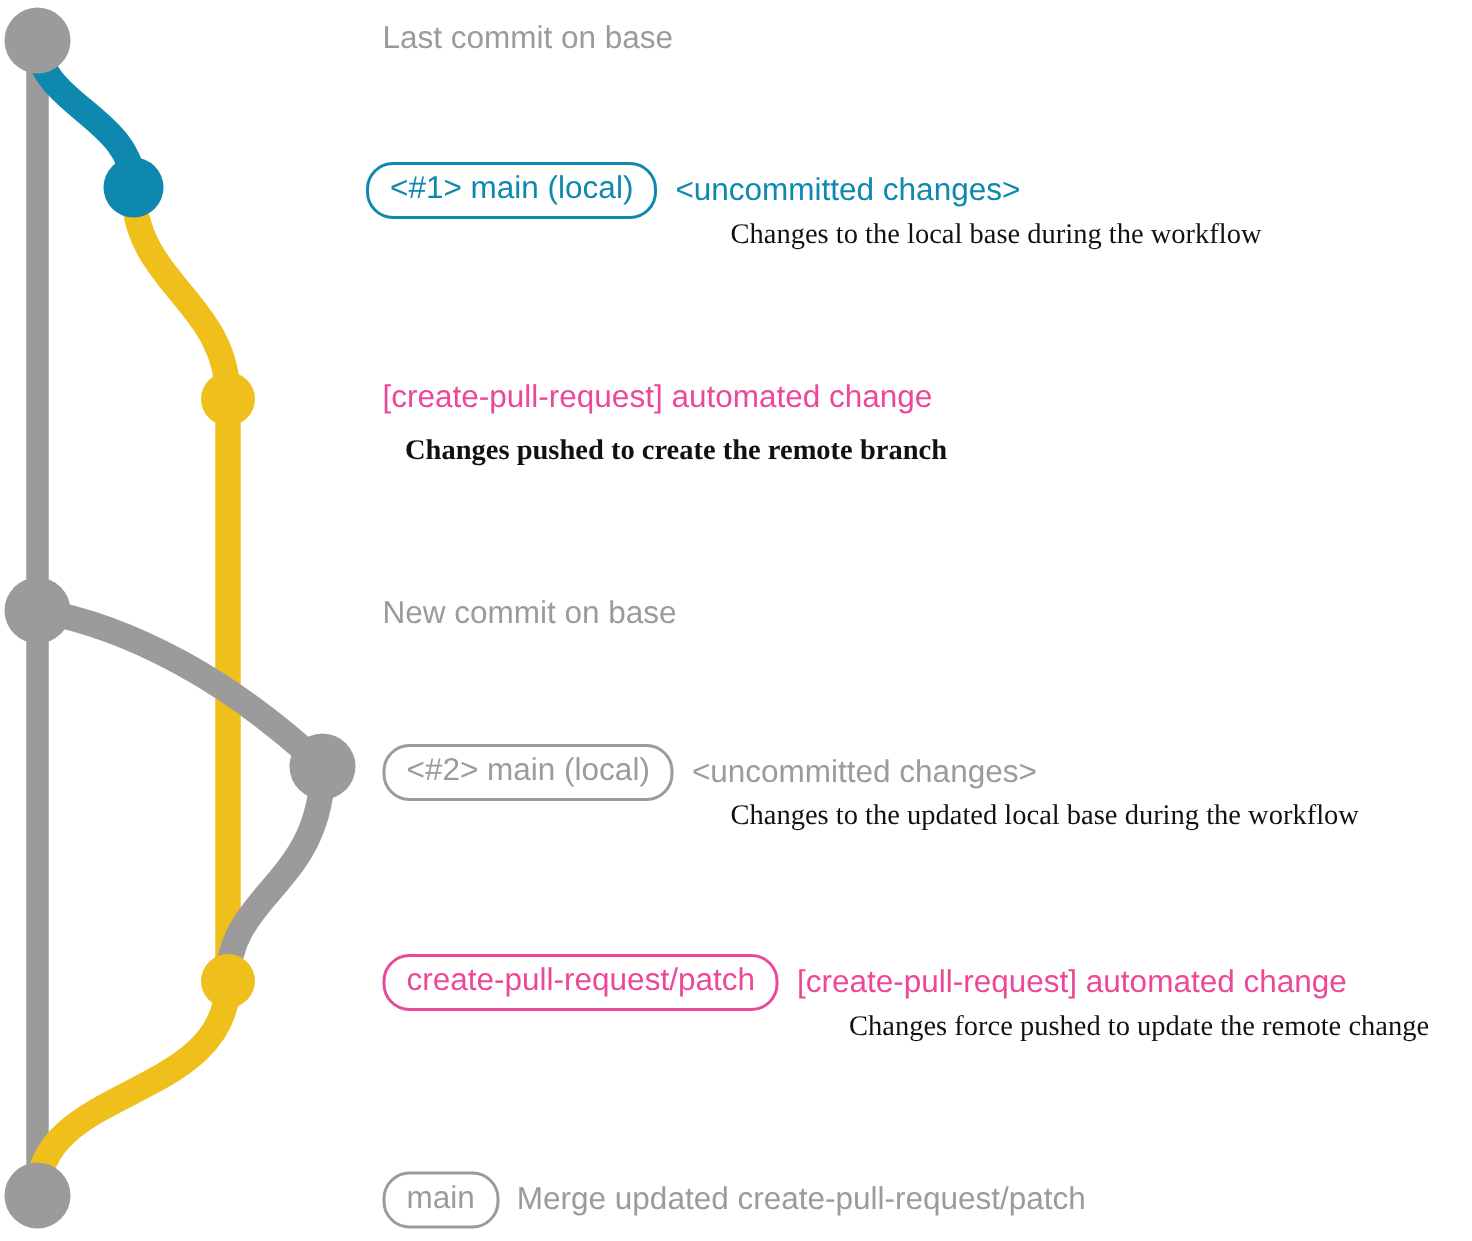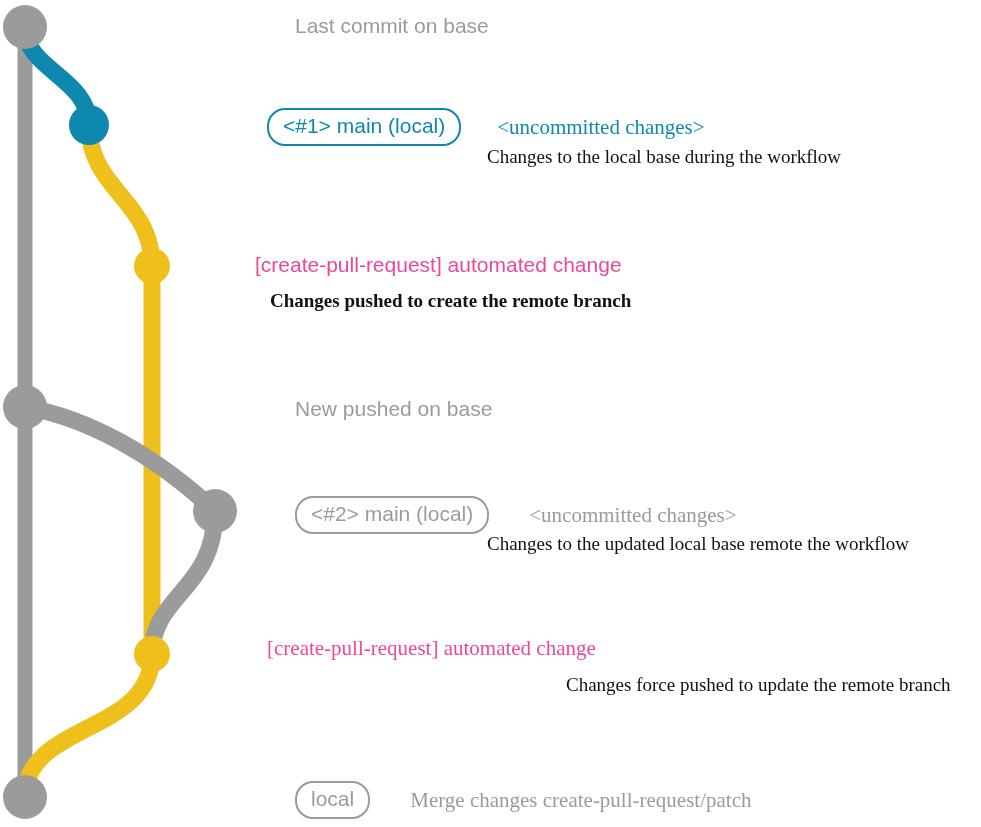"Last commit on base" .c-gray { margin-left: 40px -> none }
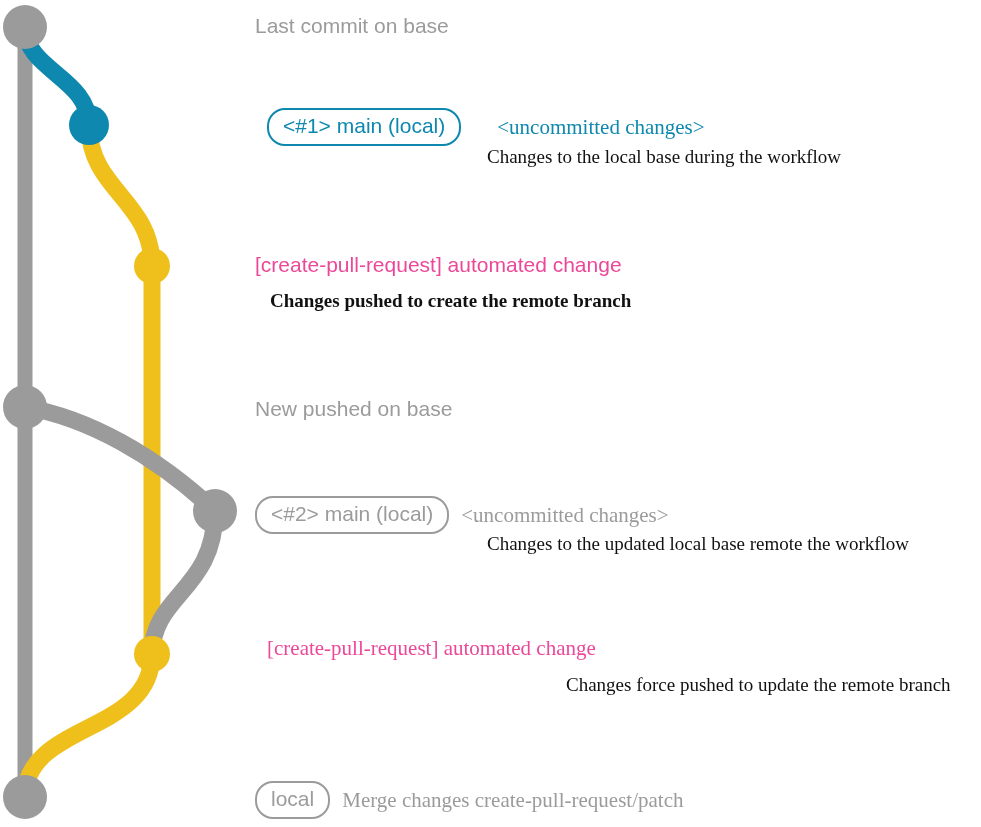"<#1> main (local)" div.row { gap: 24px -> none; left: 267px -> 244px }
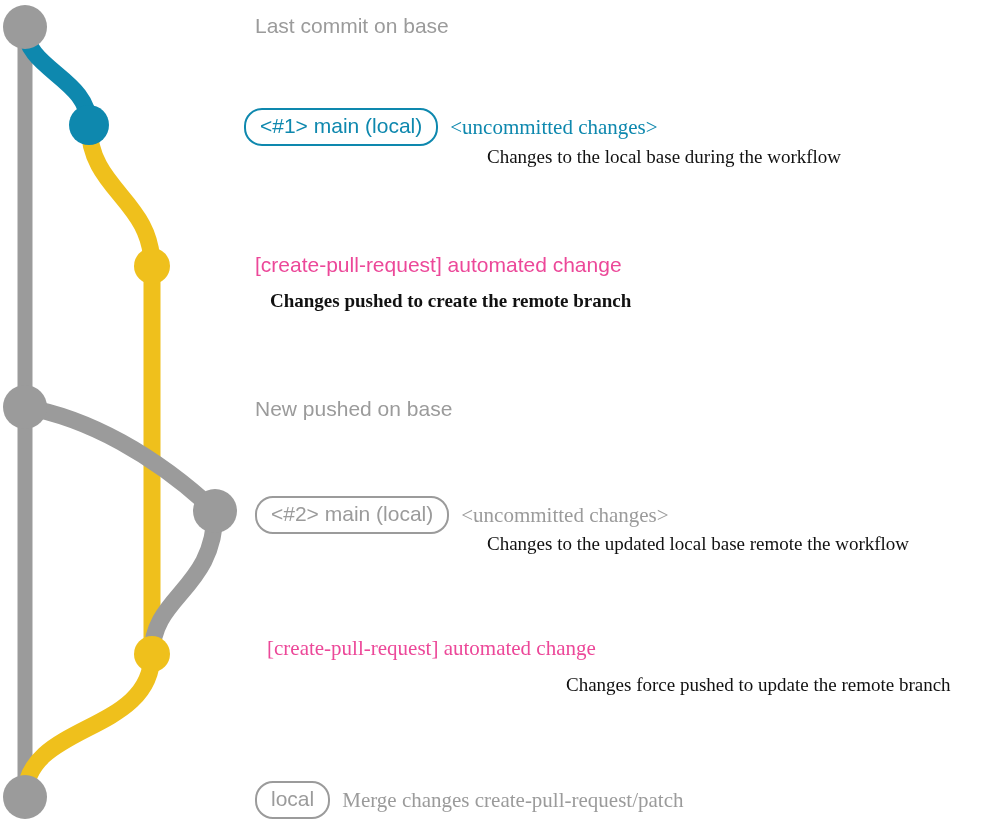"<uncommitted changes>" .subject { font-family: Liberation Serif, serif -> Liberation Sans, sans-serif }
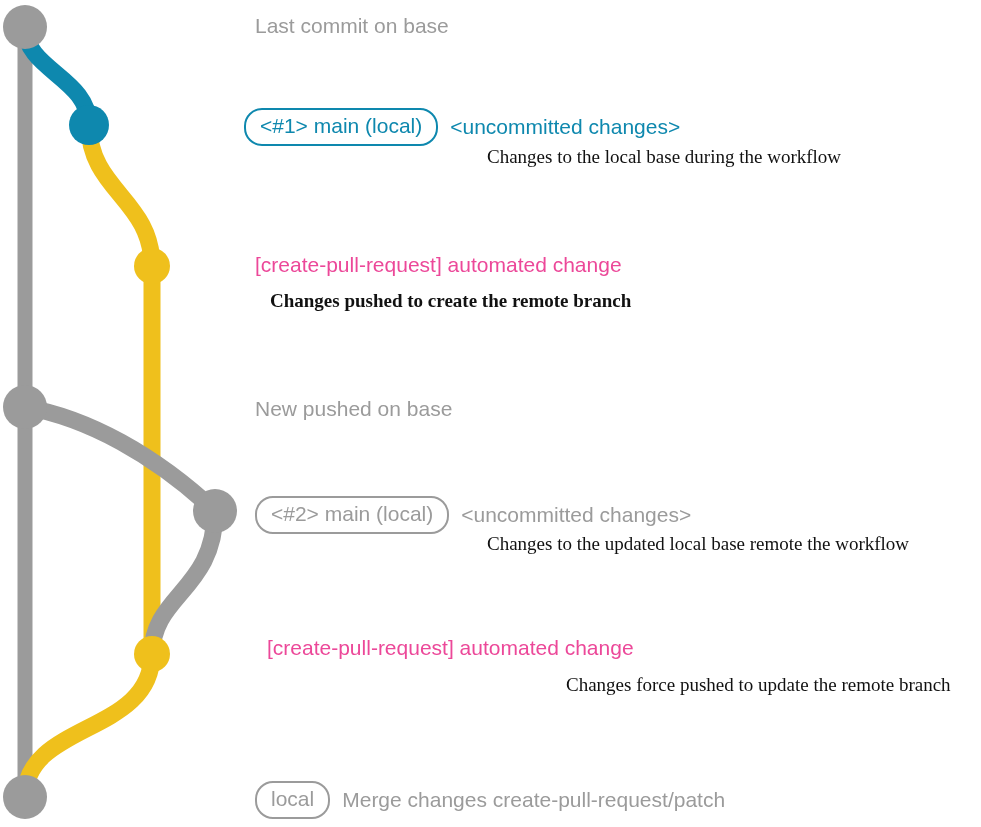"New pushed on base" span.plain-subject { text: pushed -> commit }
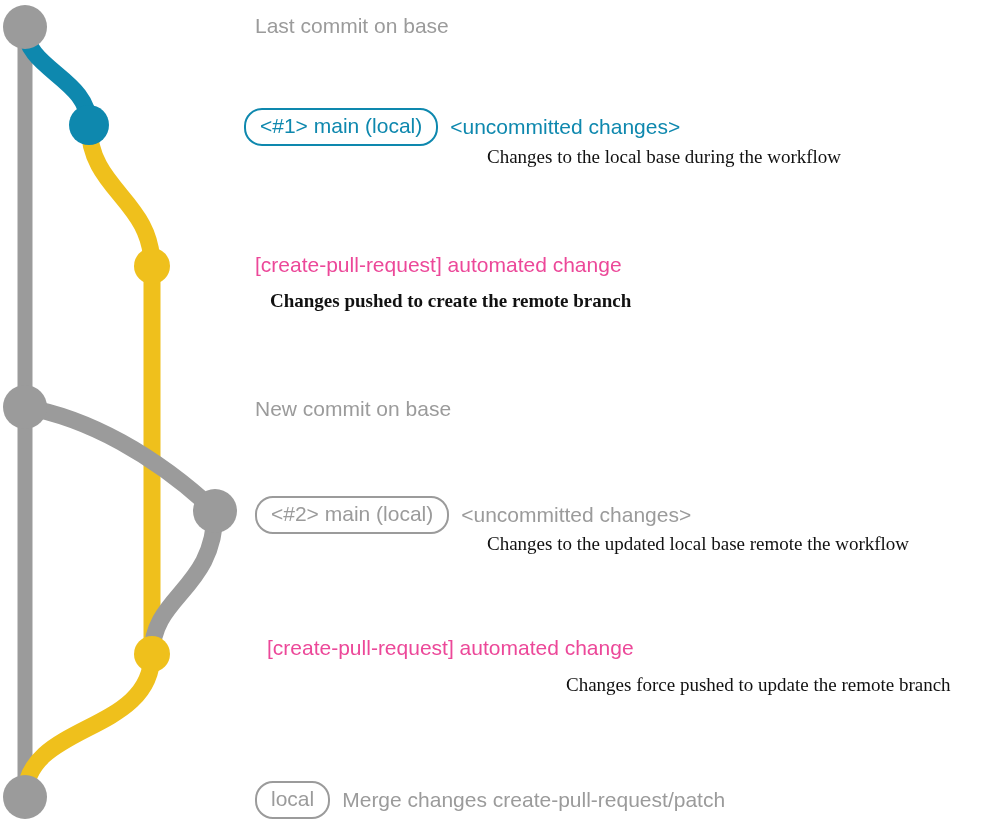"Changes to the updated local" div.desc { text: remote -> during }
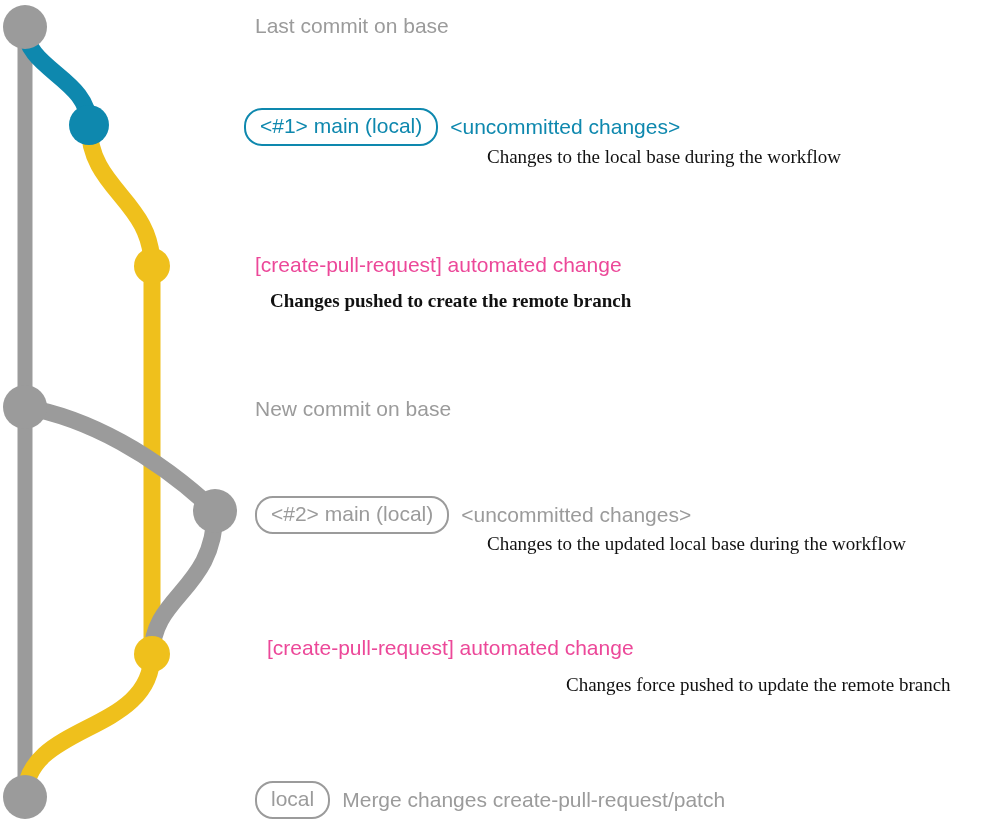"create-pull-request/patch" span.badge { html: none -> <span>create-pull-request/patch</span> }
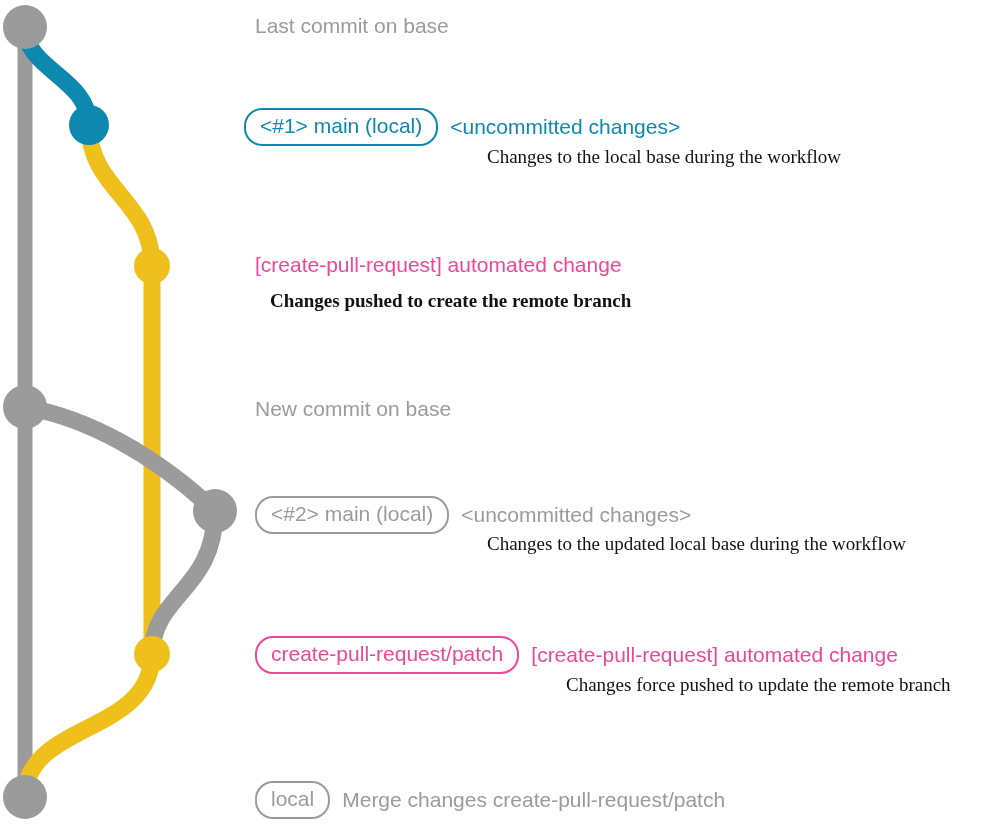"Changes force pushed to update" div.desc { text: branch -> change }
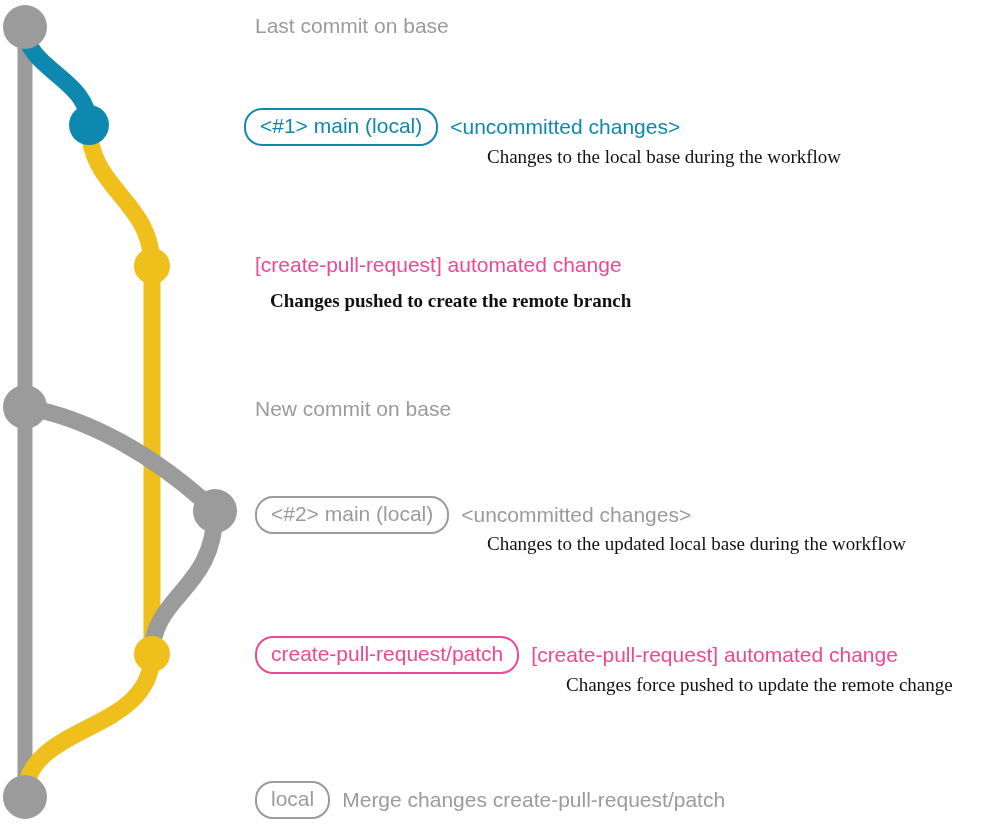"local" span.badge { text: local -> main }
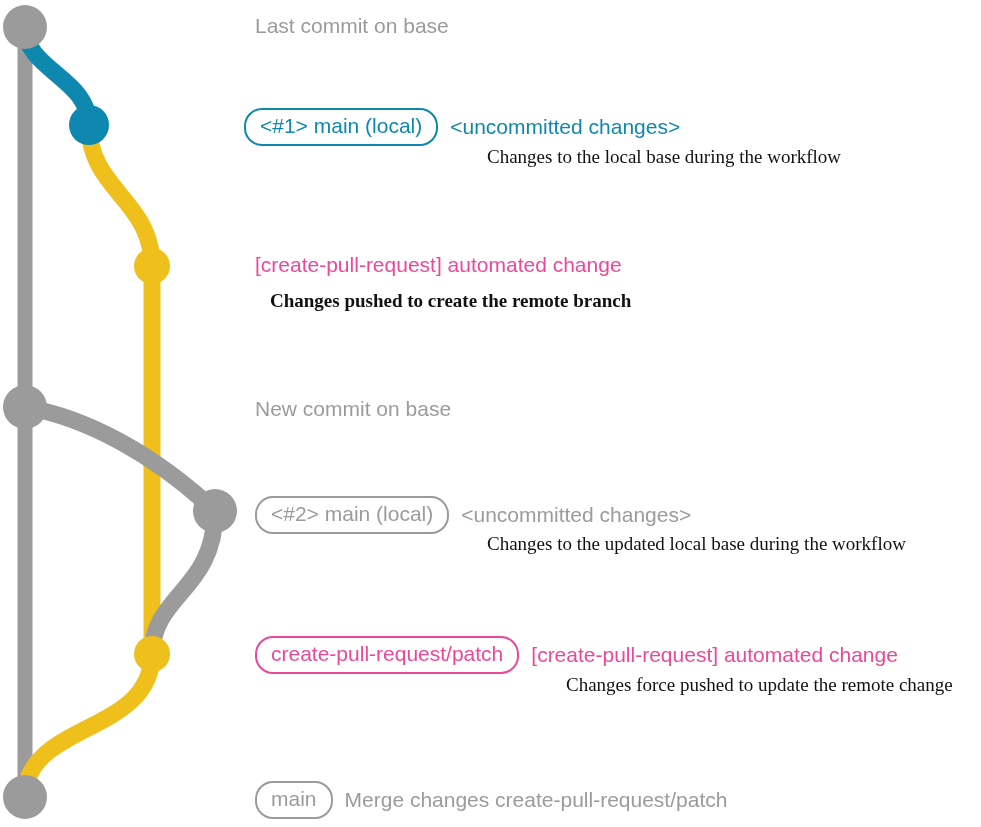"Merge changes create-pull-request/patch" span.subject { text: changes -> updated }
